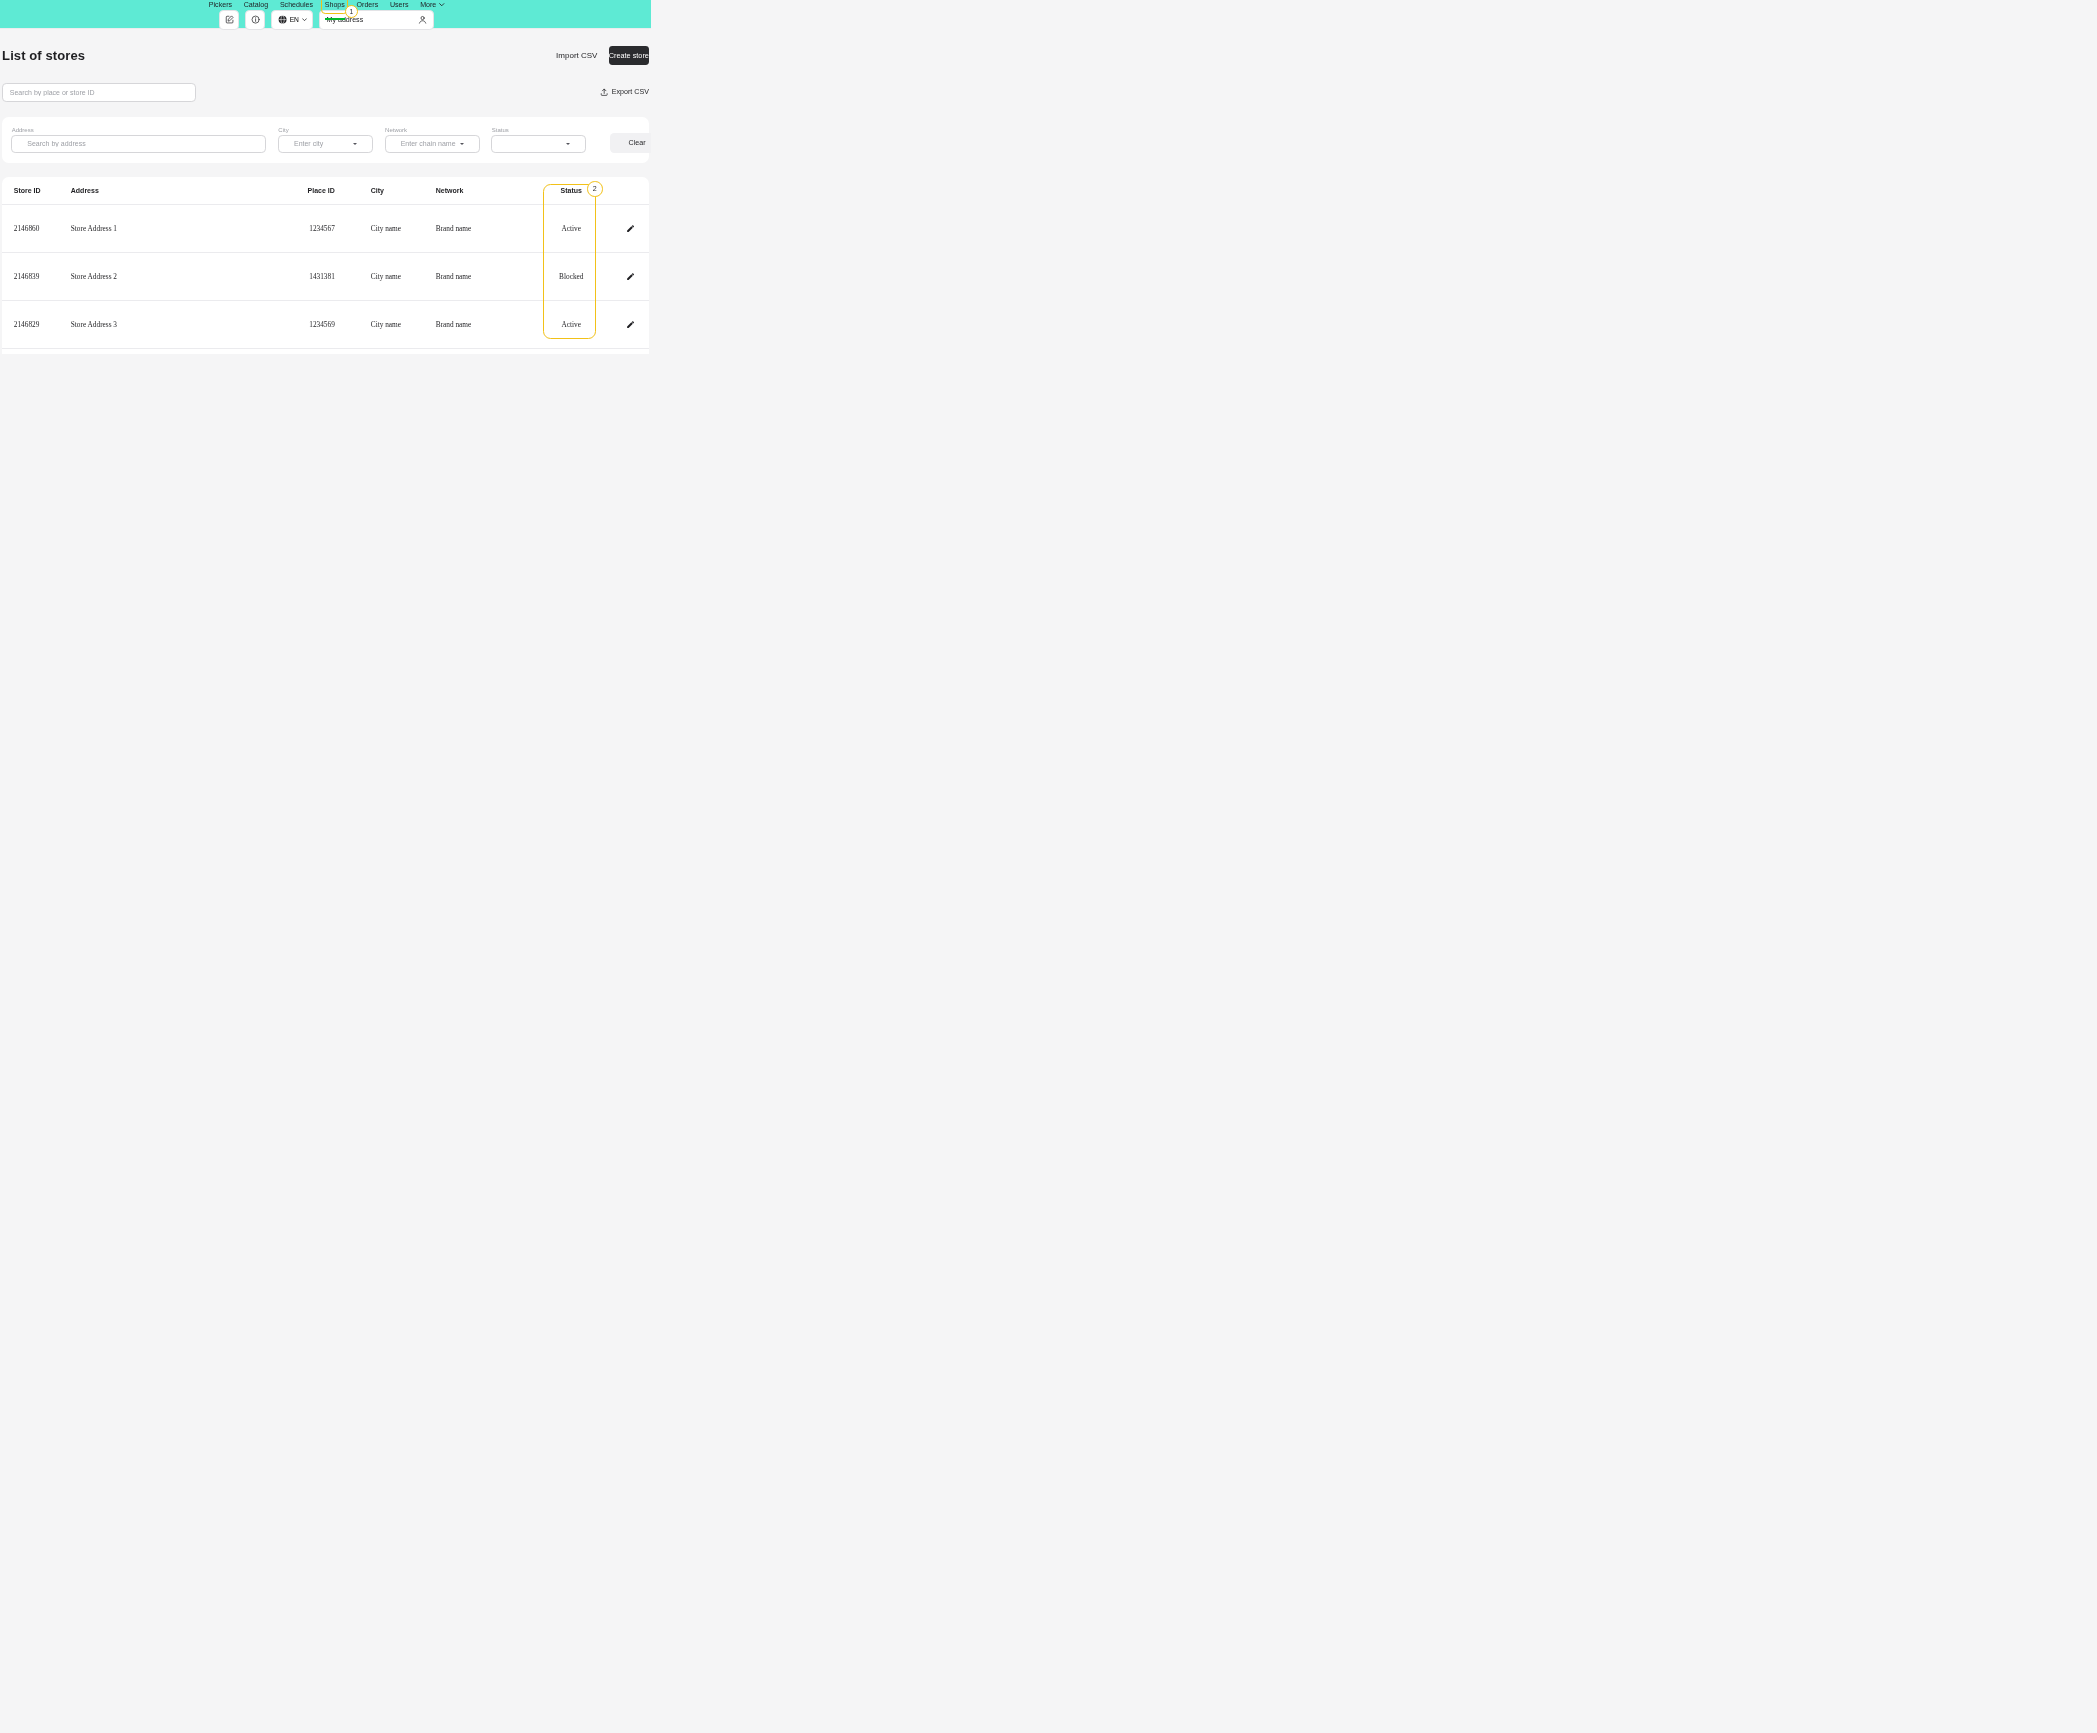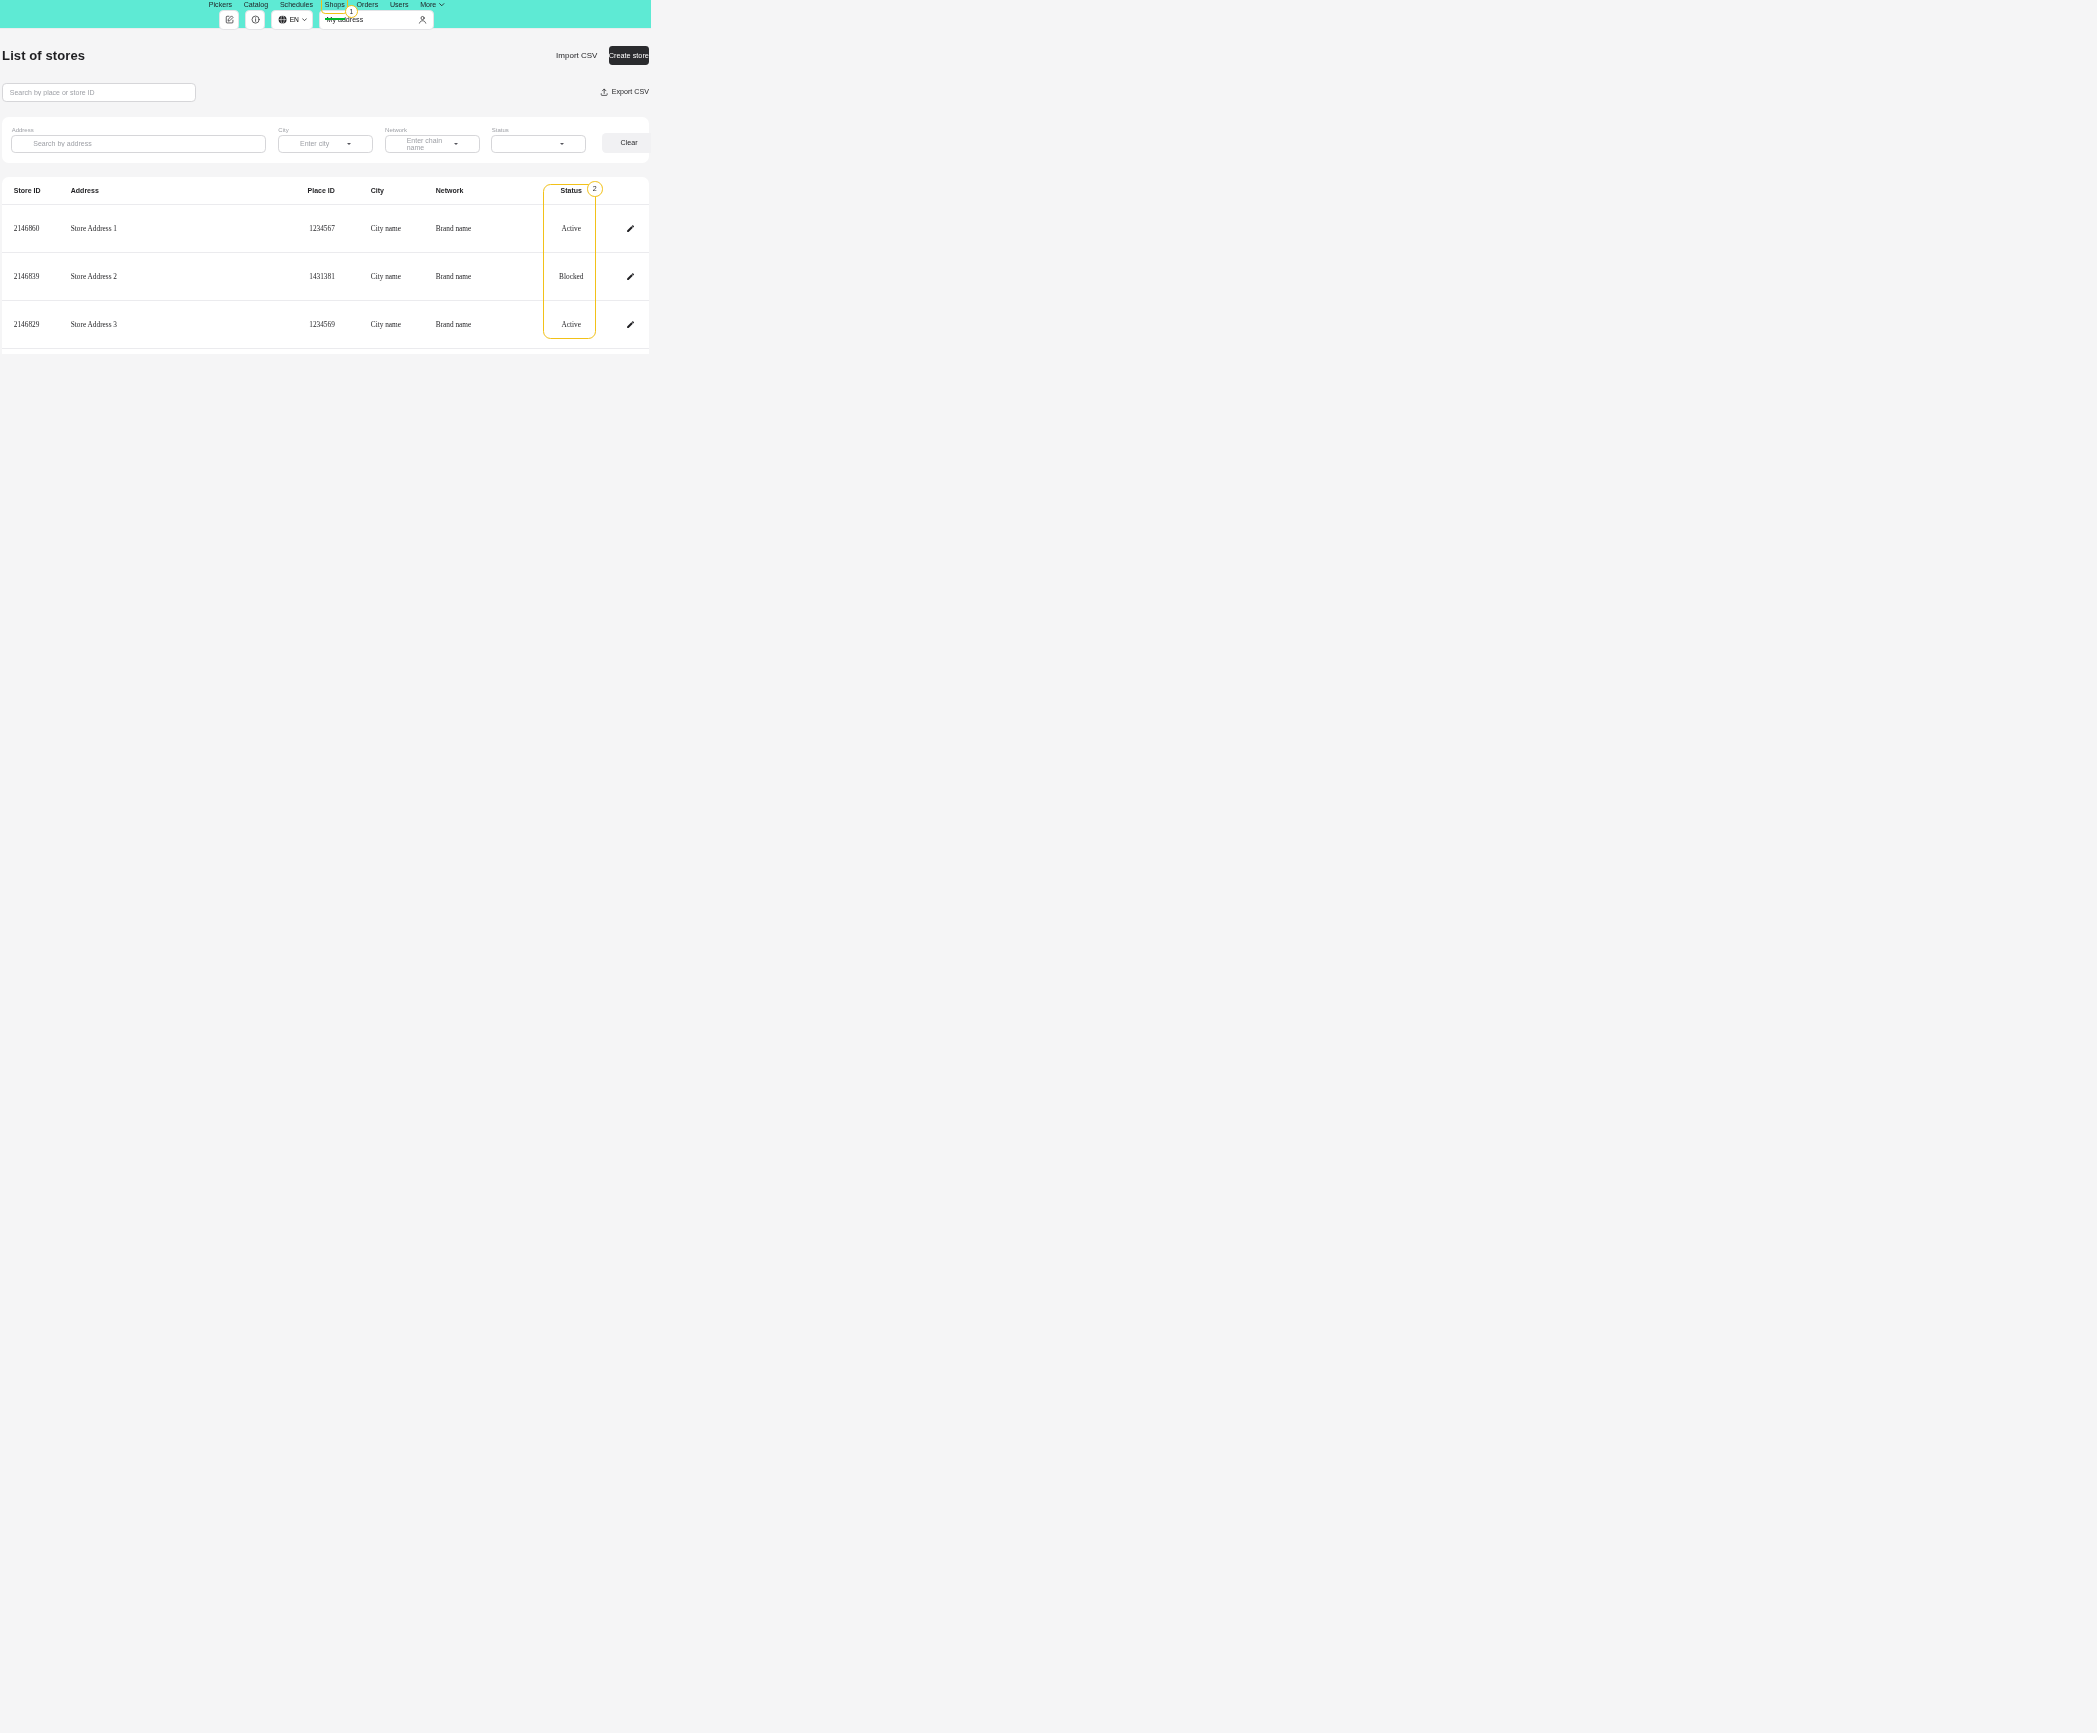"Search by address" .fg input, .select { padding: 0 21px -> 0 15px }
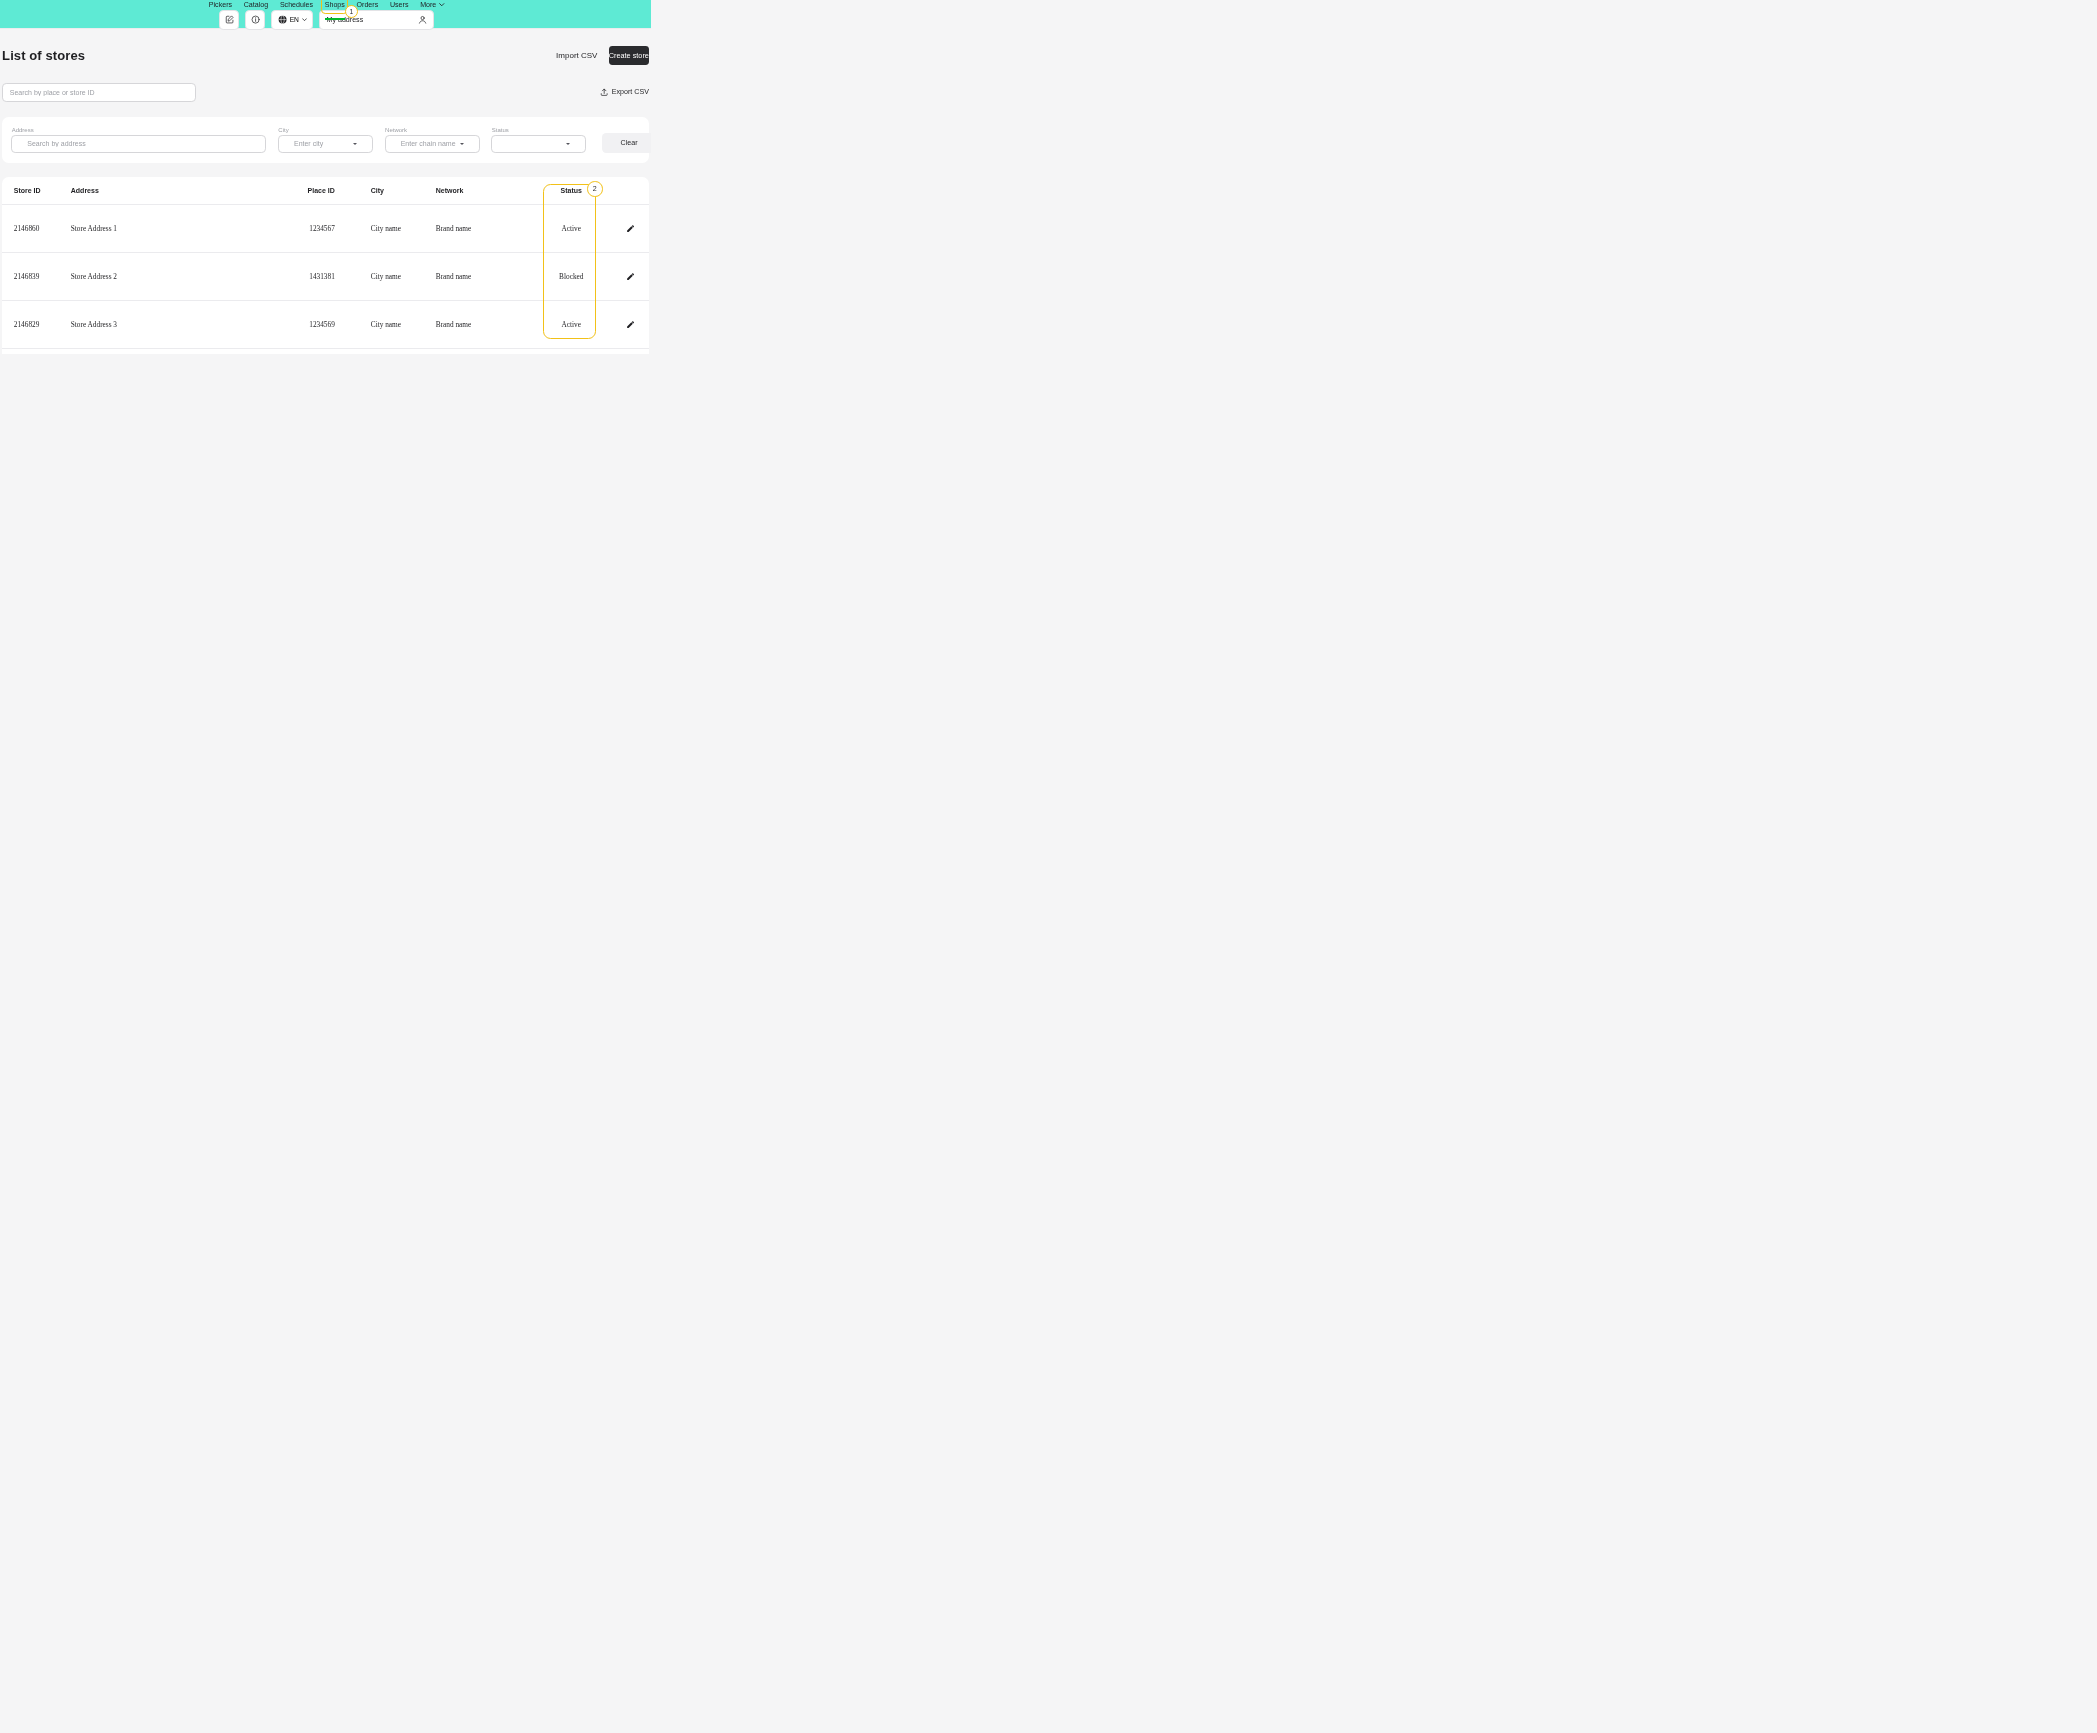"Clear" .clear-btn { margin-left: 4px -> 12px }
